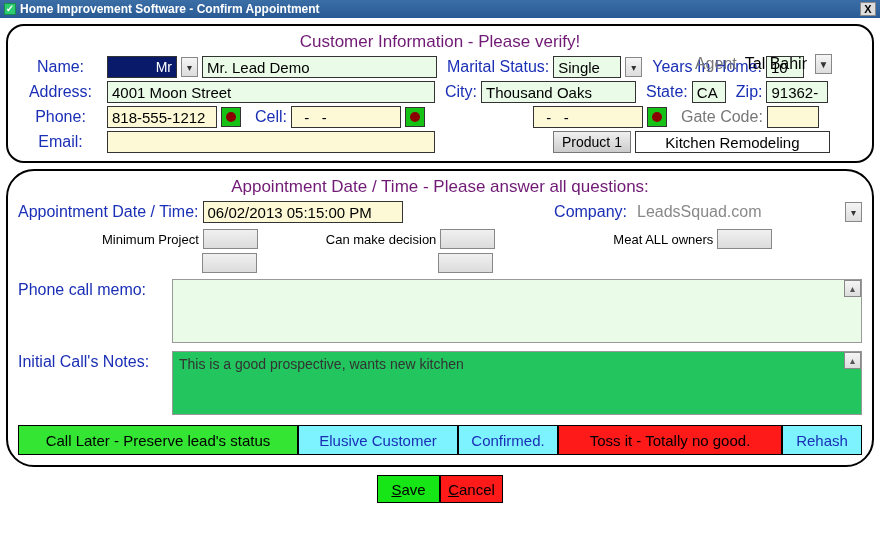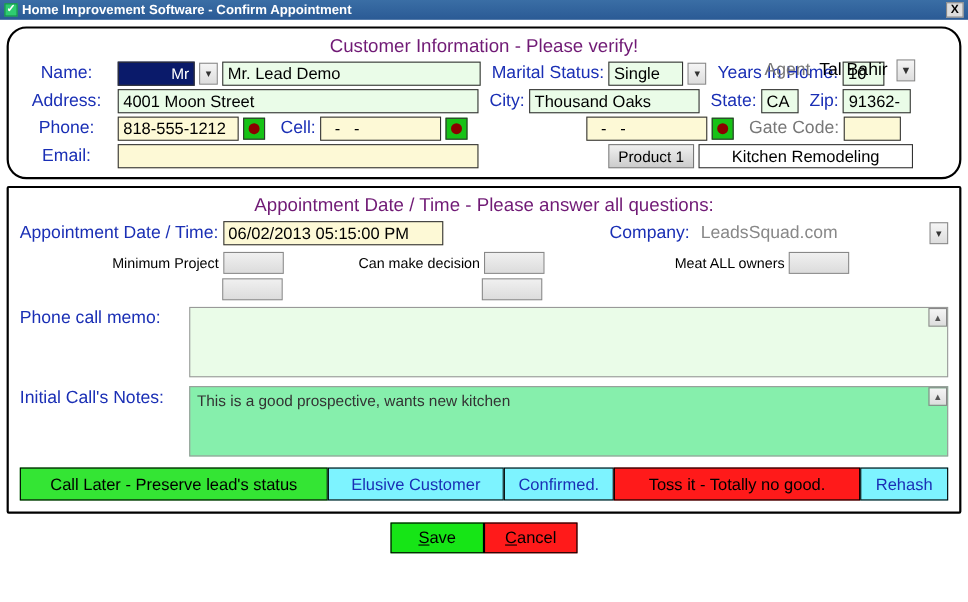"Appointment Date / Time -" .panel2 { border-radius: 2px -> 28px }
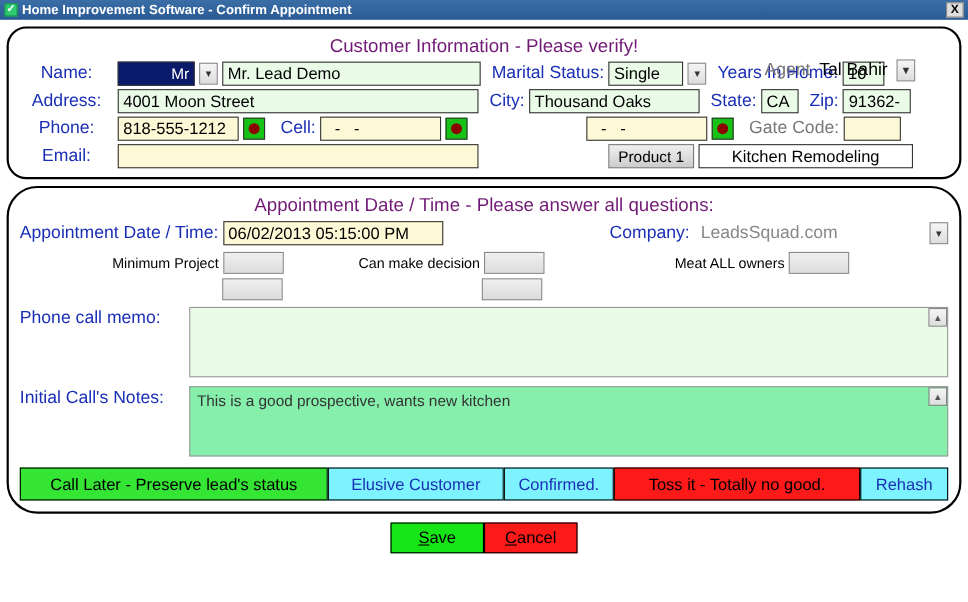"This is a good prospective," .memo.gray { background: #86efac -> #22c55e }
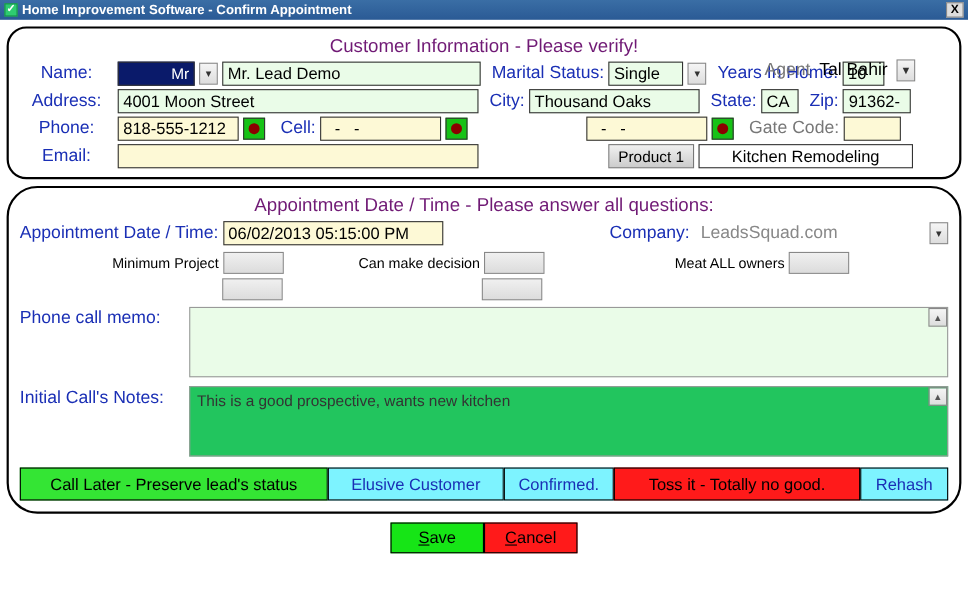"Save" .bbtn { width: 85px -> 63px }
